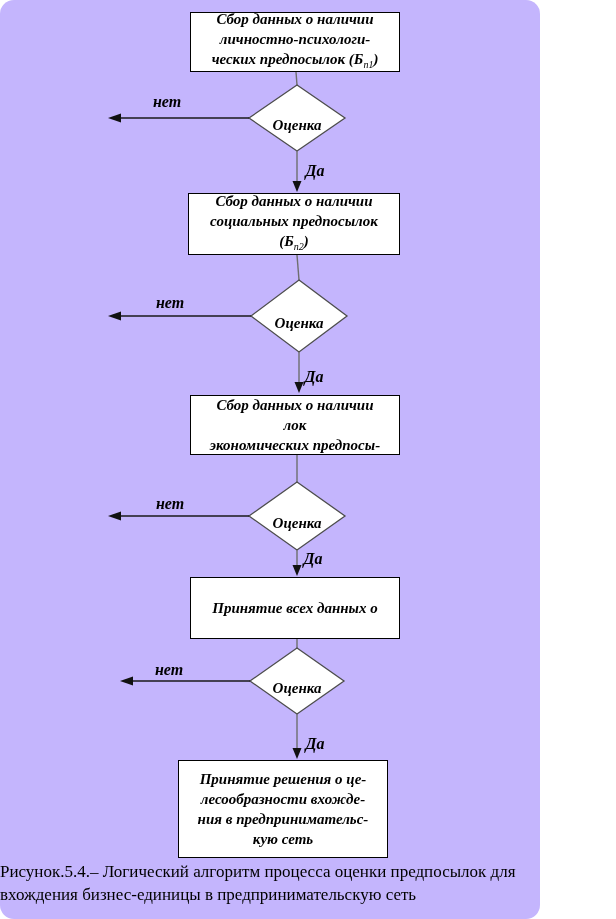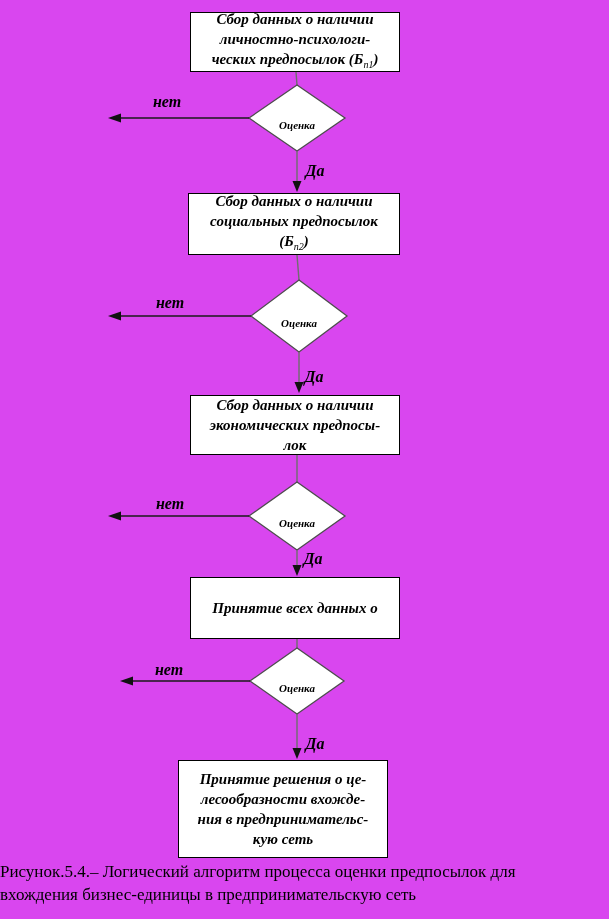"Сбор данных о наличии" .page { background: #d946ef -> #c4b5fd; border-radius: none -> 14px; width: 609px -> 540px }
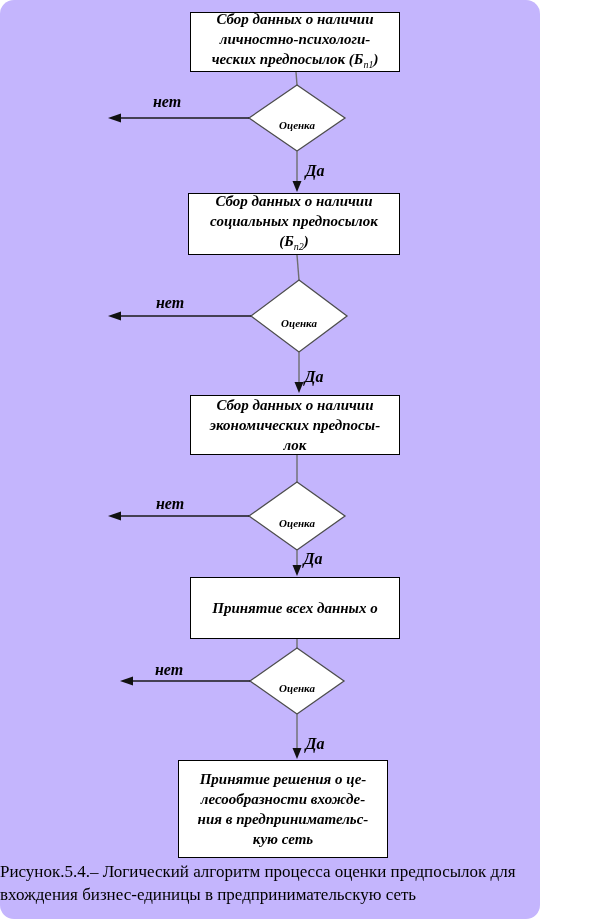"Оценка" .lbl-decision { font-size: 11px -> 15px }
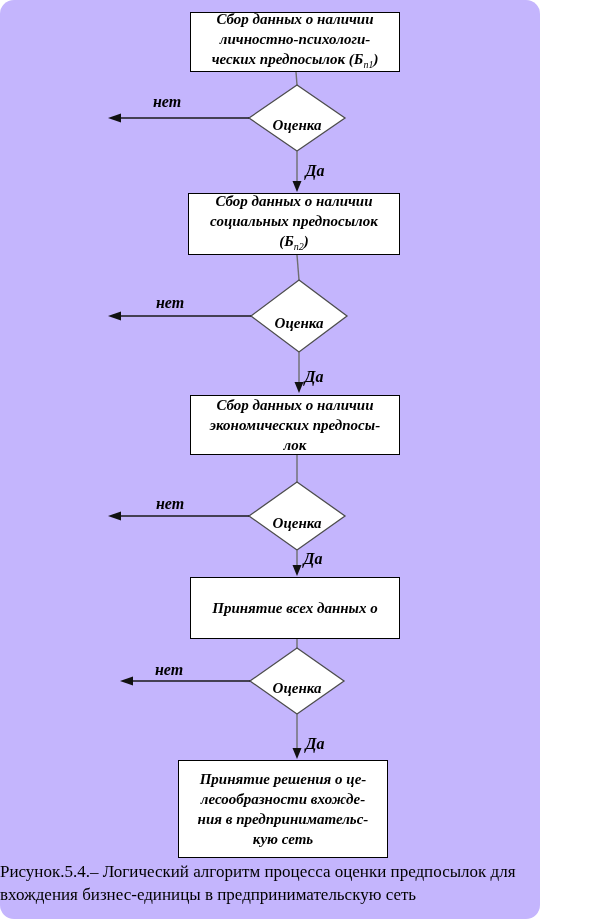"экономических предпосы-" div.bline { order: before "лок" -> after "лок" }
